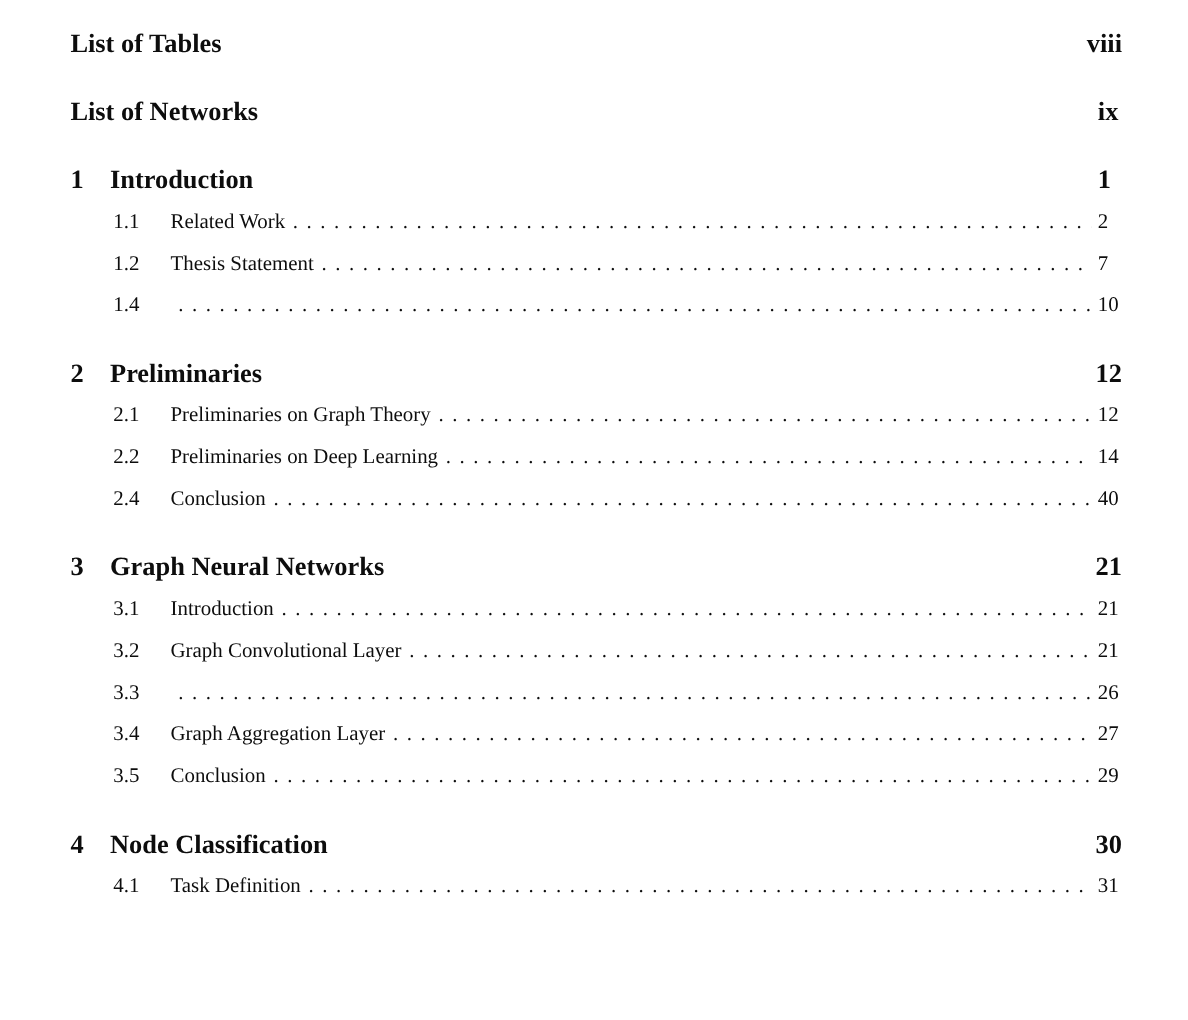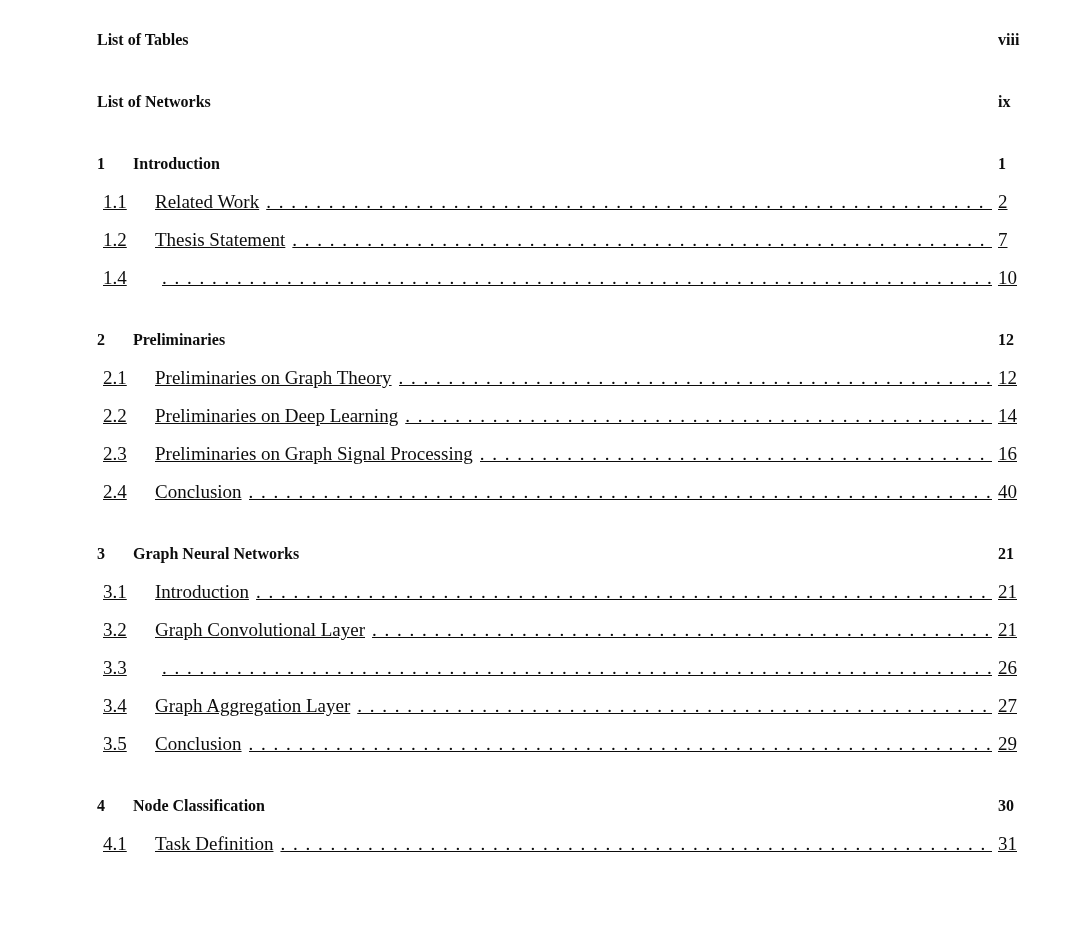"List of Tables" .toc-row.heading { font-size: 16px -> 24px; margin-left: 33px -> none }
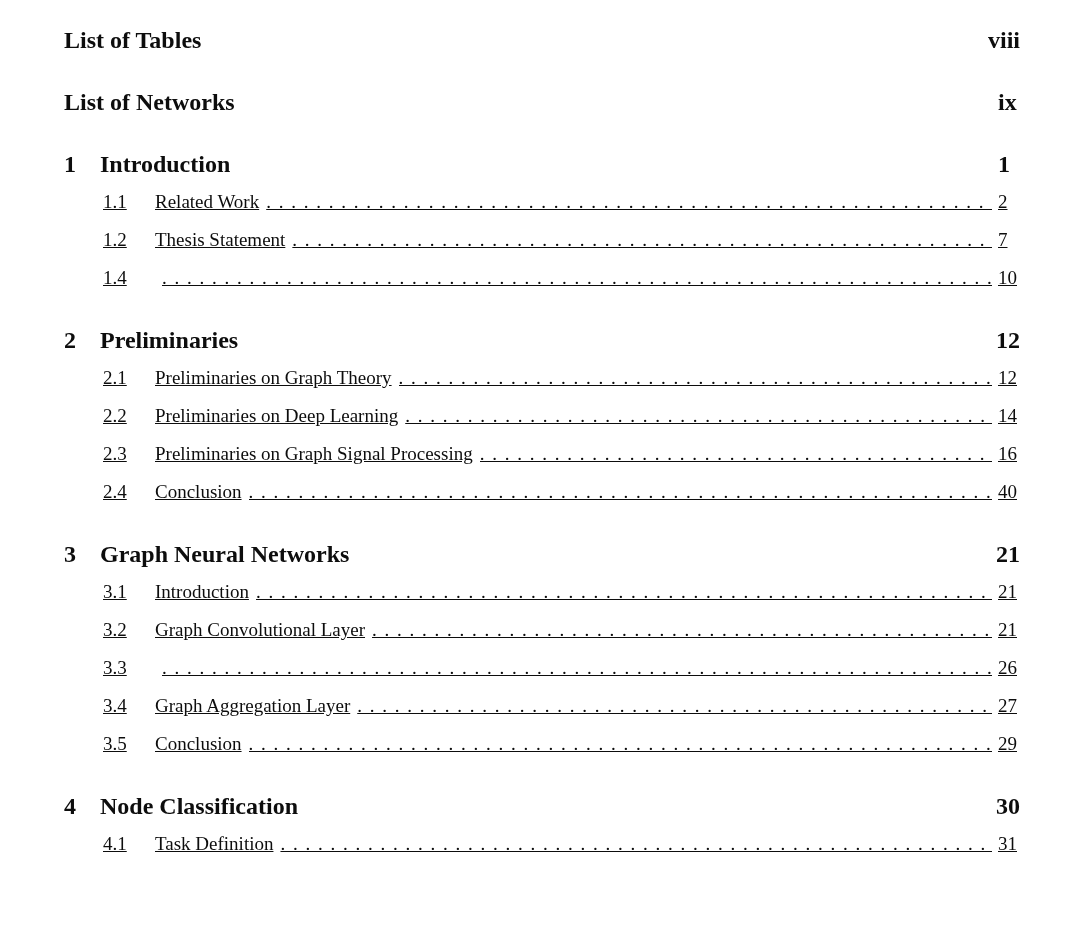"1.1" .toc-row.section { text-decoration: underline -> none }
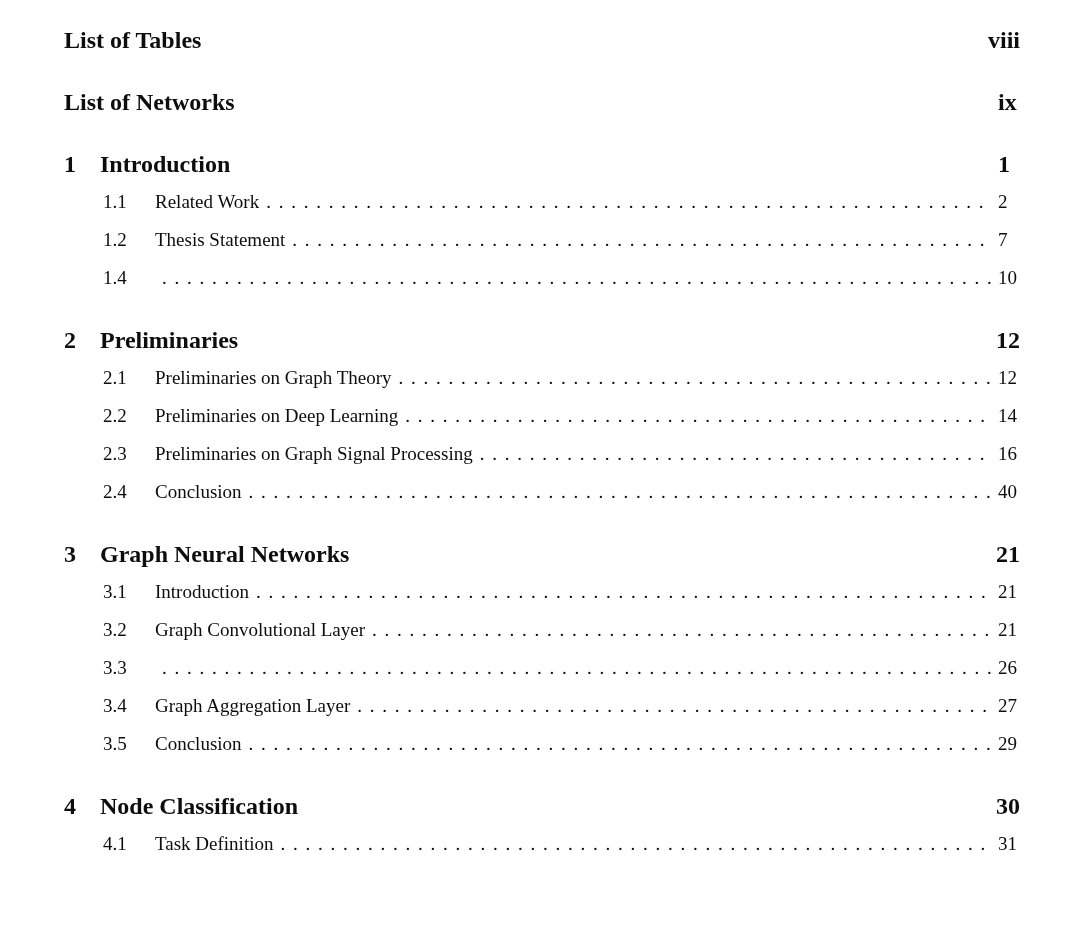"2.3" div.toc-row { html: <div> <span>2.3</span> <span>Preliminaries on Graph Signal Processing</span> <span></span> <span>16</span> </div> -> none }
